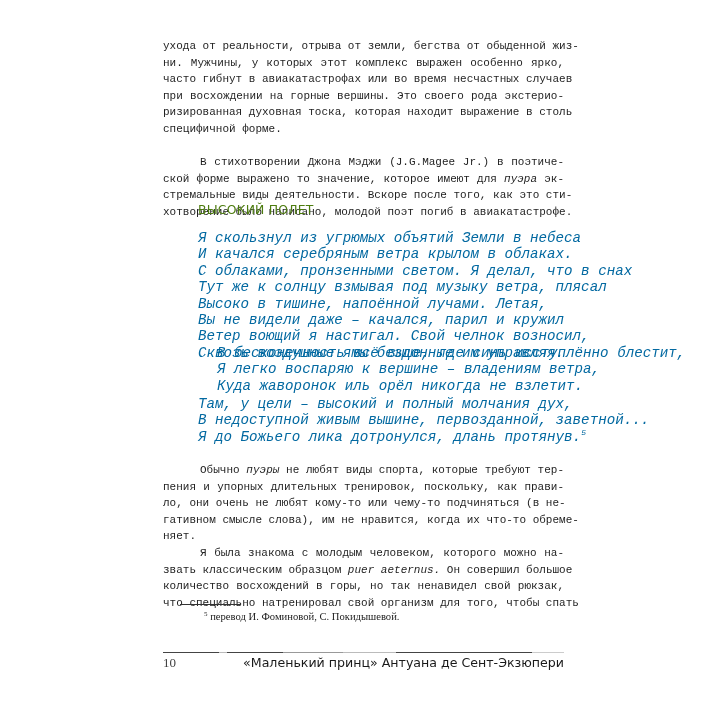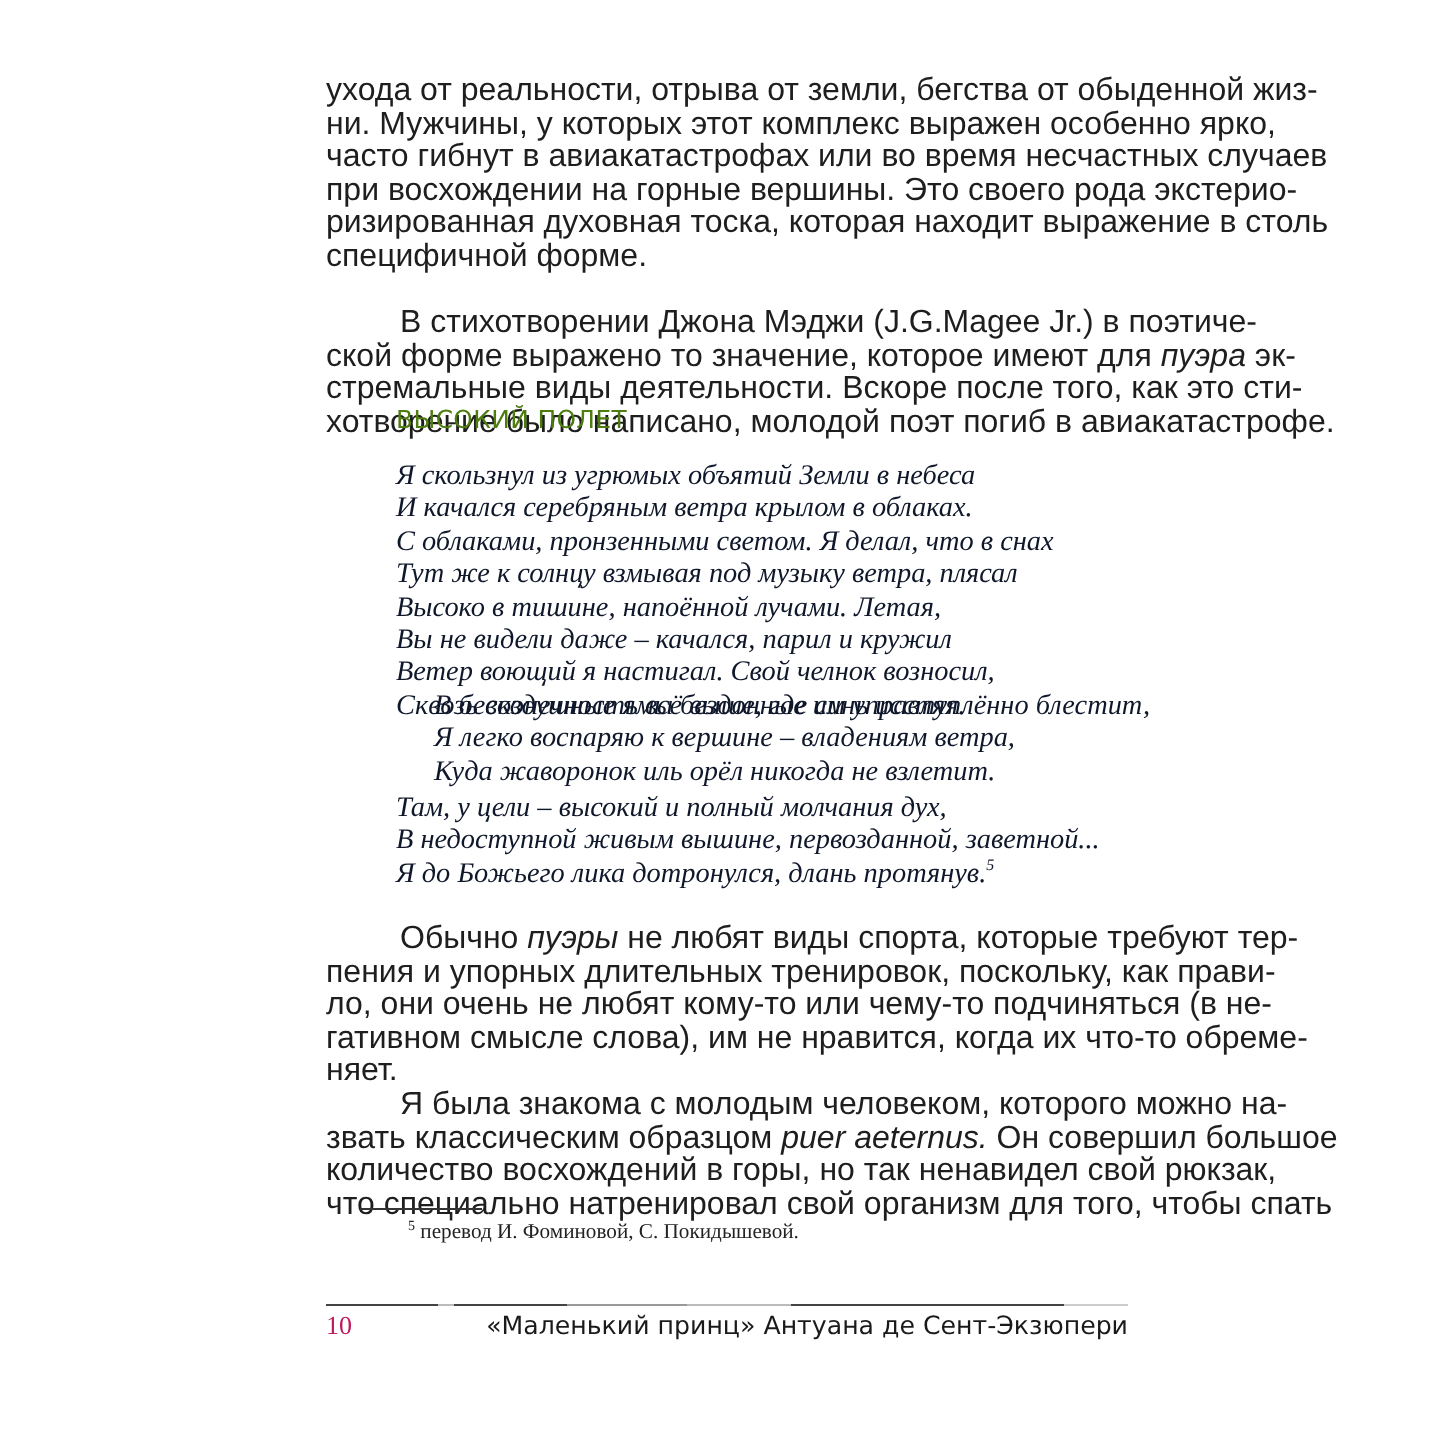"ухода от реальности, отрыва от" .col { font-family: Liberation Sans, sans-serif -> Liberation Mono, monospace; font-size: 16px -> 11px }
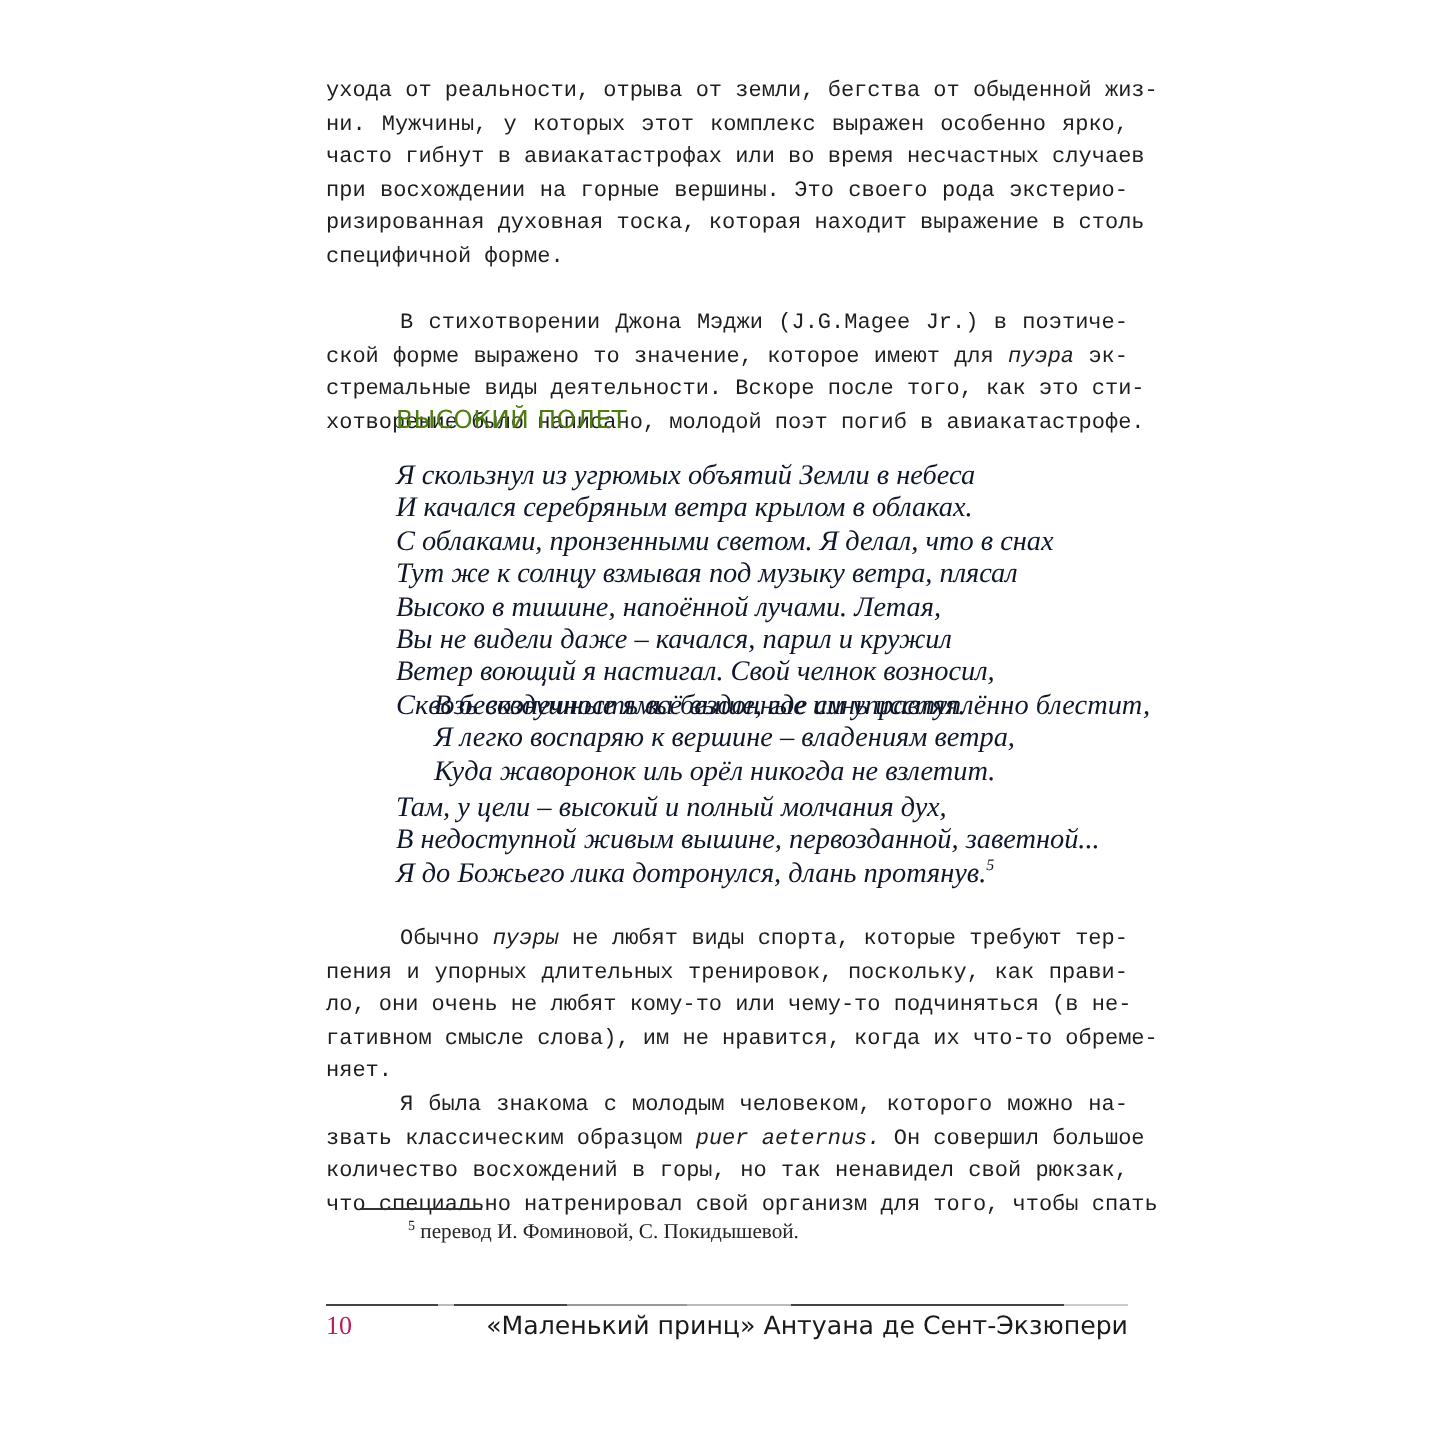"Я скользнул из угрюмых объятий" .poem { color: #0f172a -> #0369a1; font-family: Liberation Serif, serif -> Liberation Mono, monospace }
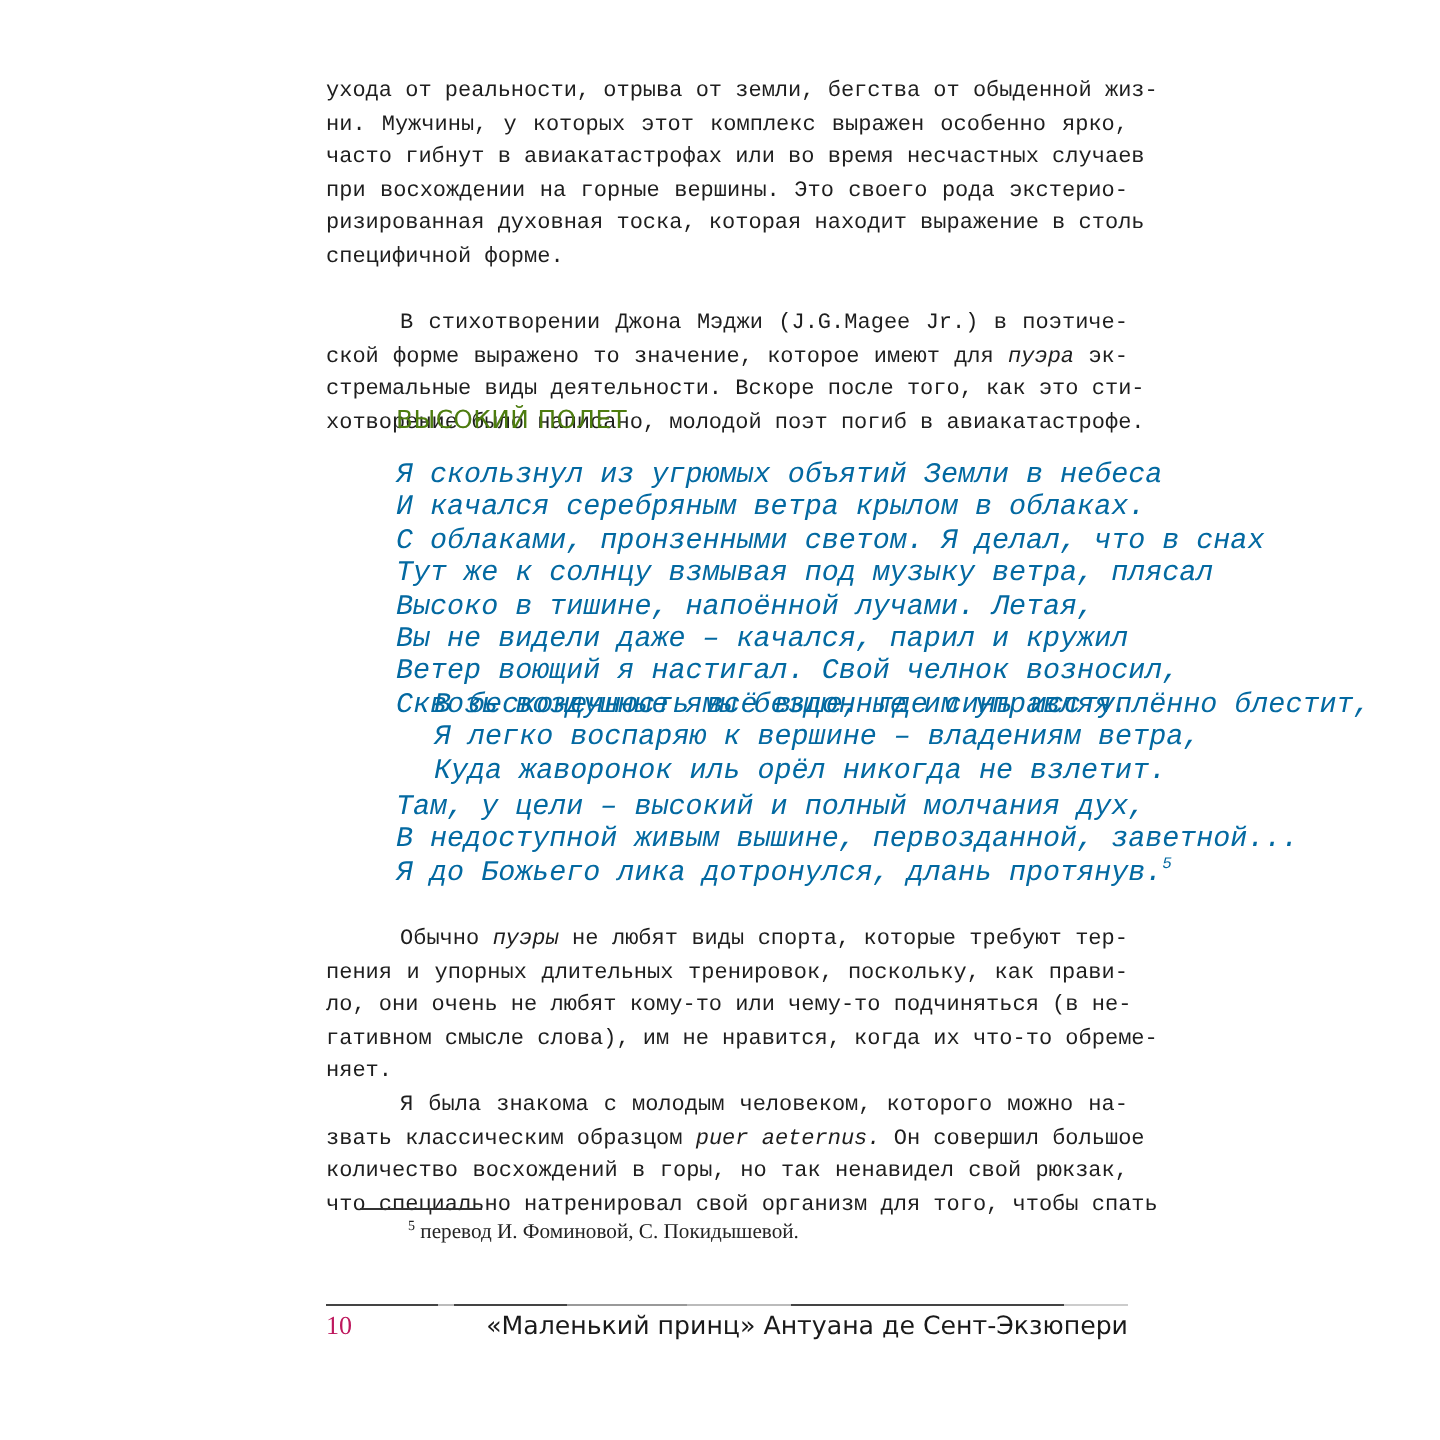"10" .page-number { color: #be185d -> #404040 }
